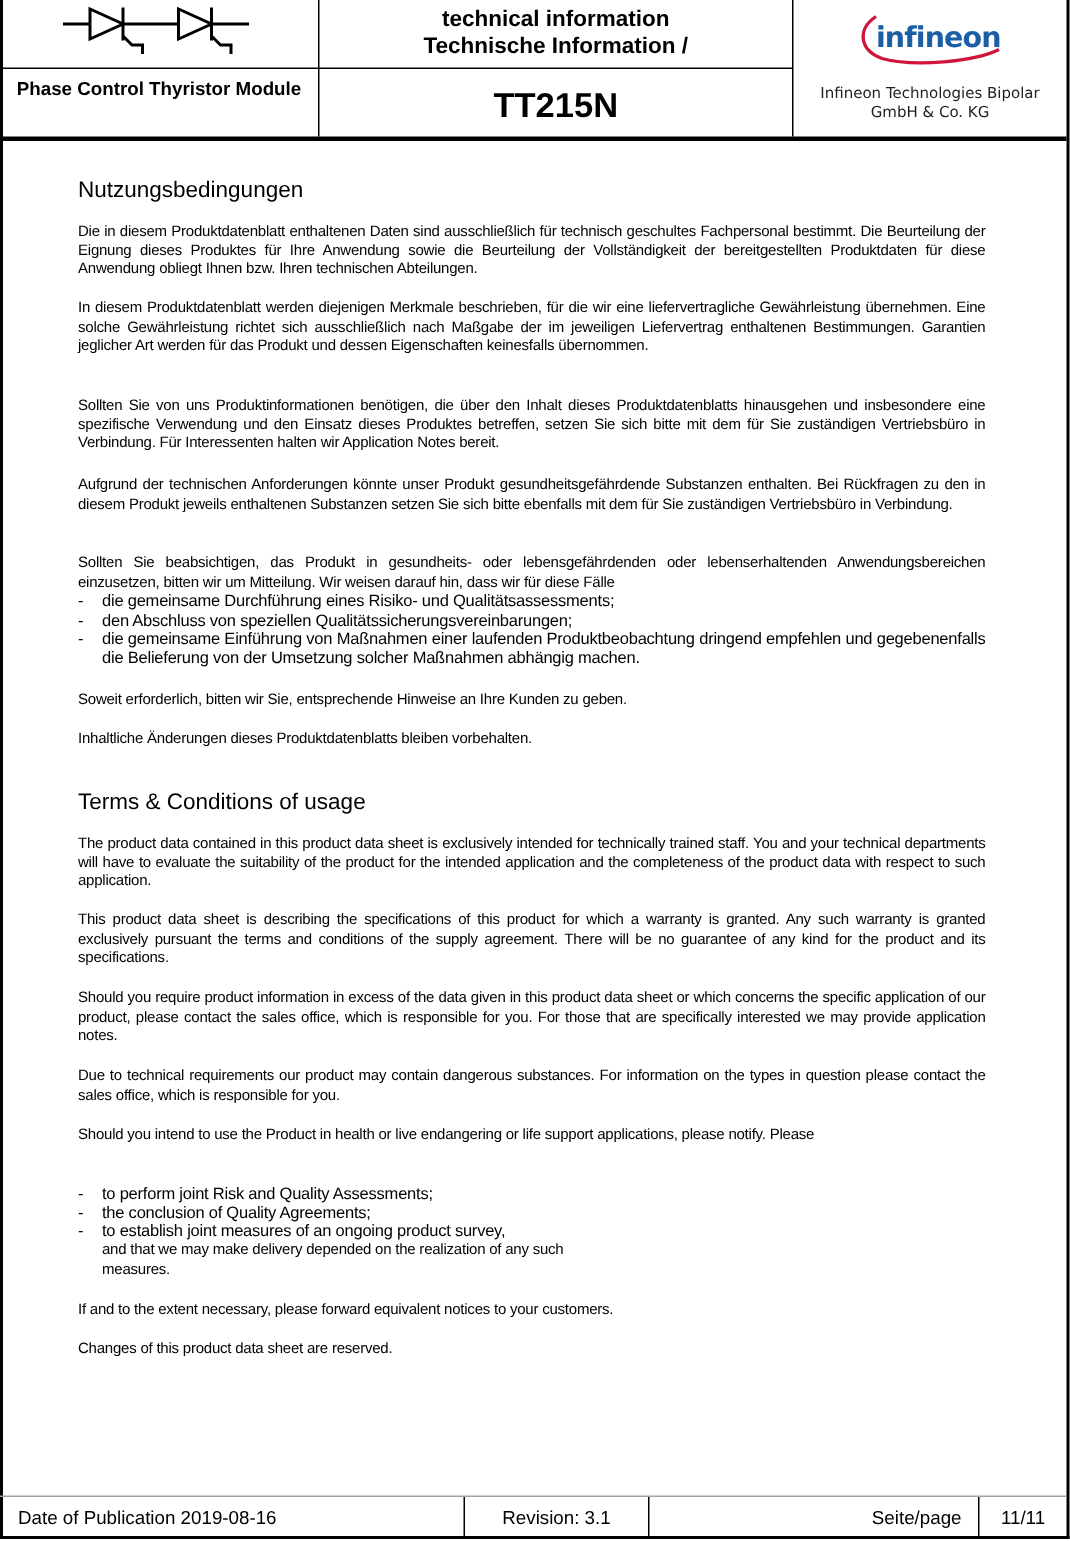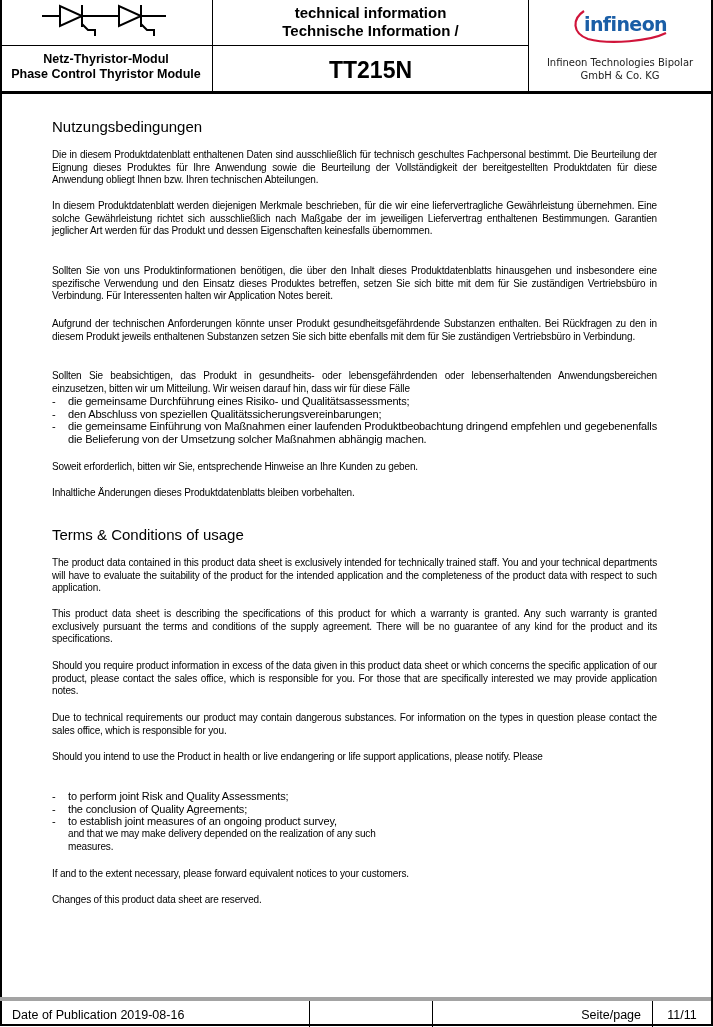"Netz-Thyristor-Modul" div { html: <div>Netz-Thyristor-Modul</div> -> none }
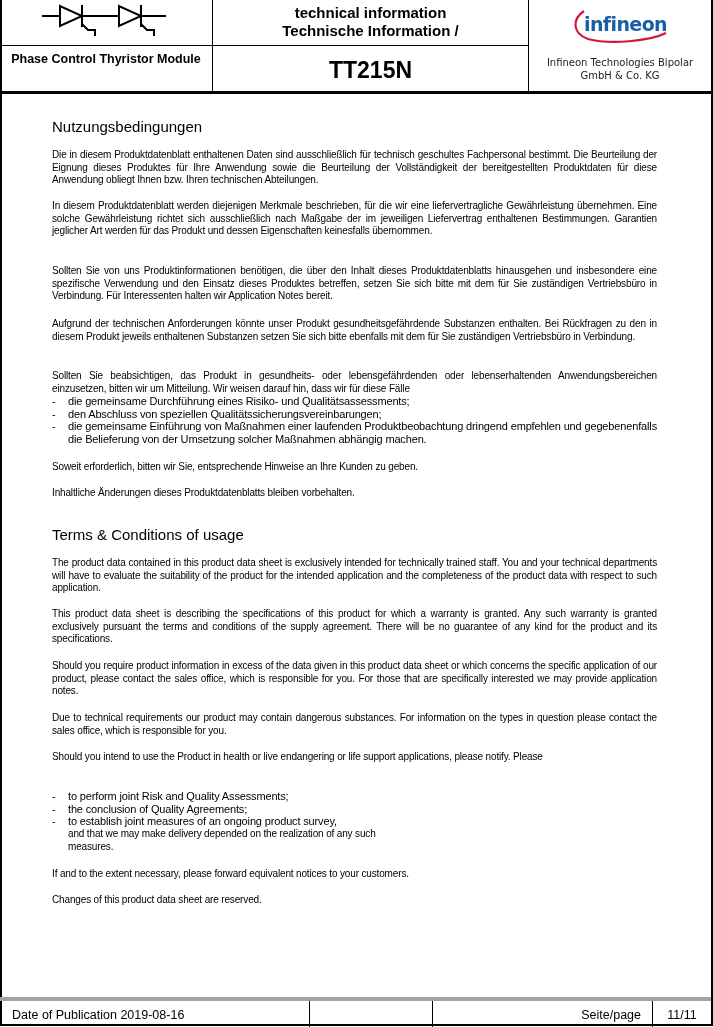"Date of Publication 2019-08-16" .ftr { border-top: 4px solid #a3a3a3 -> 1px solid #a3a3a3 }
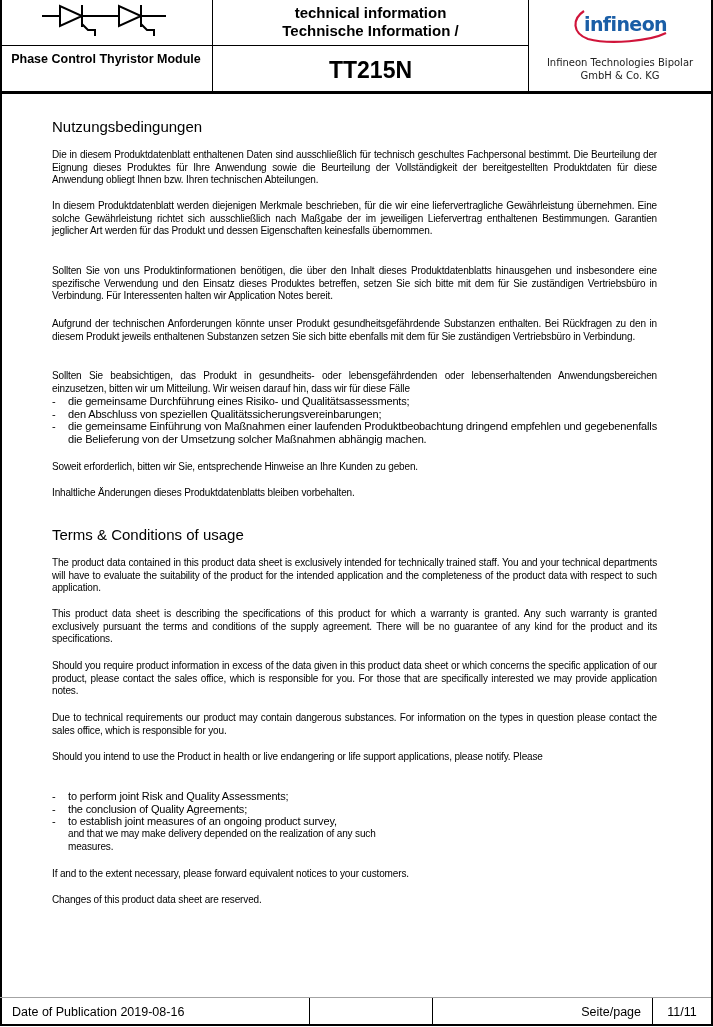"Revision: 3.1" div.cell { html: none -> <div>Revision: 3.1</div> }
